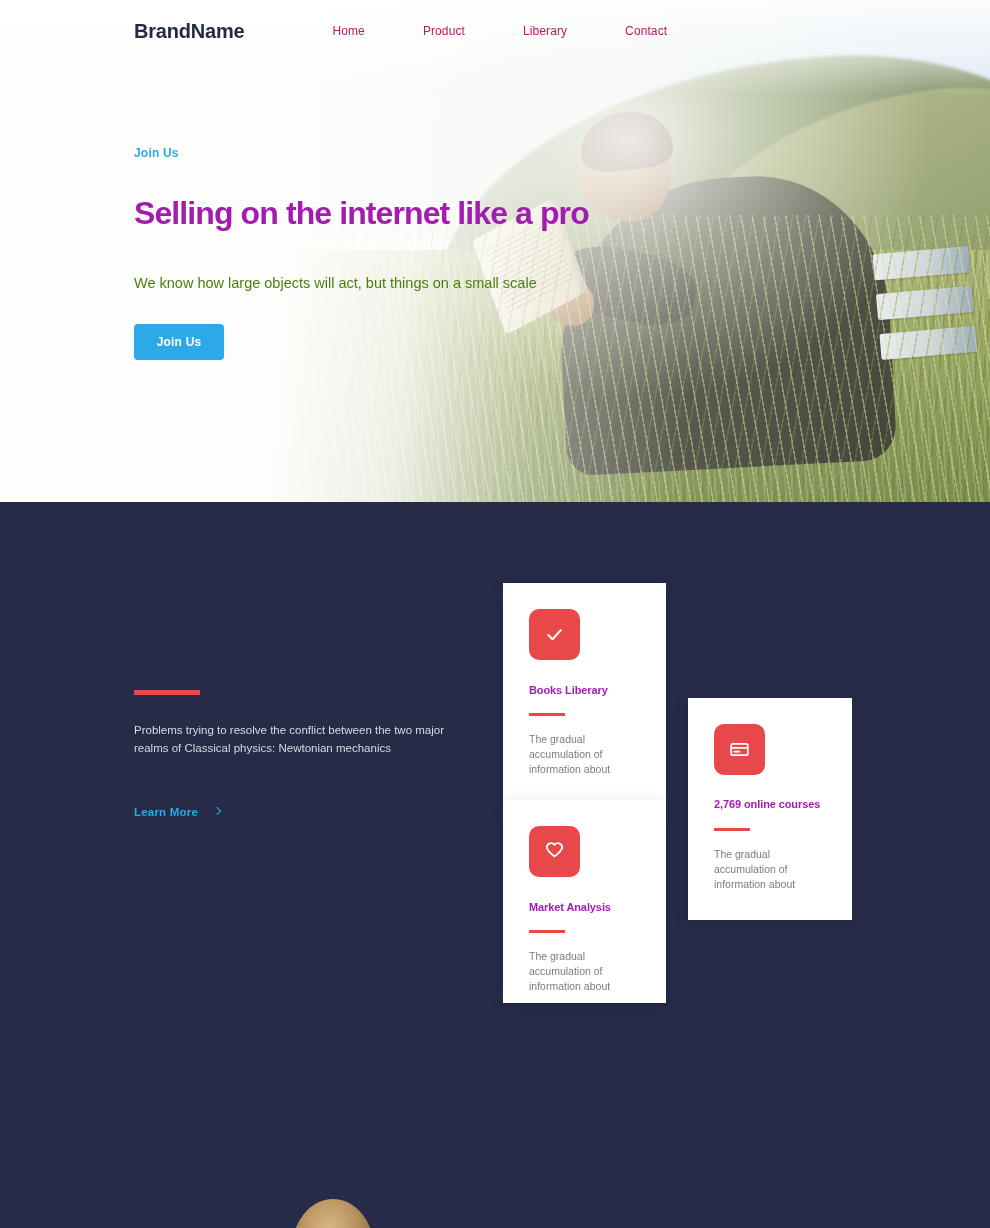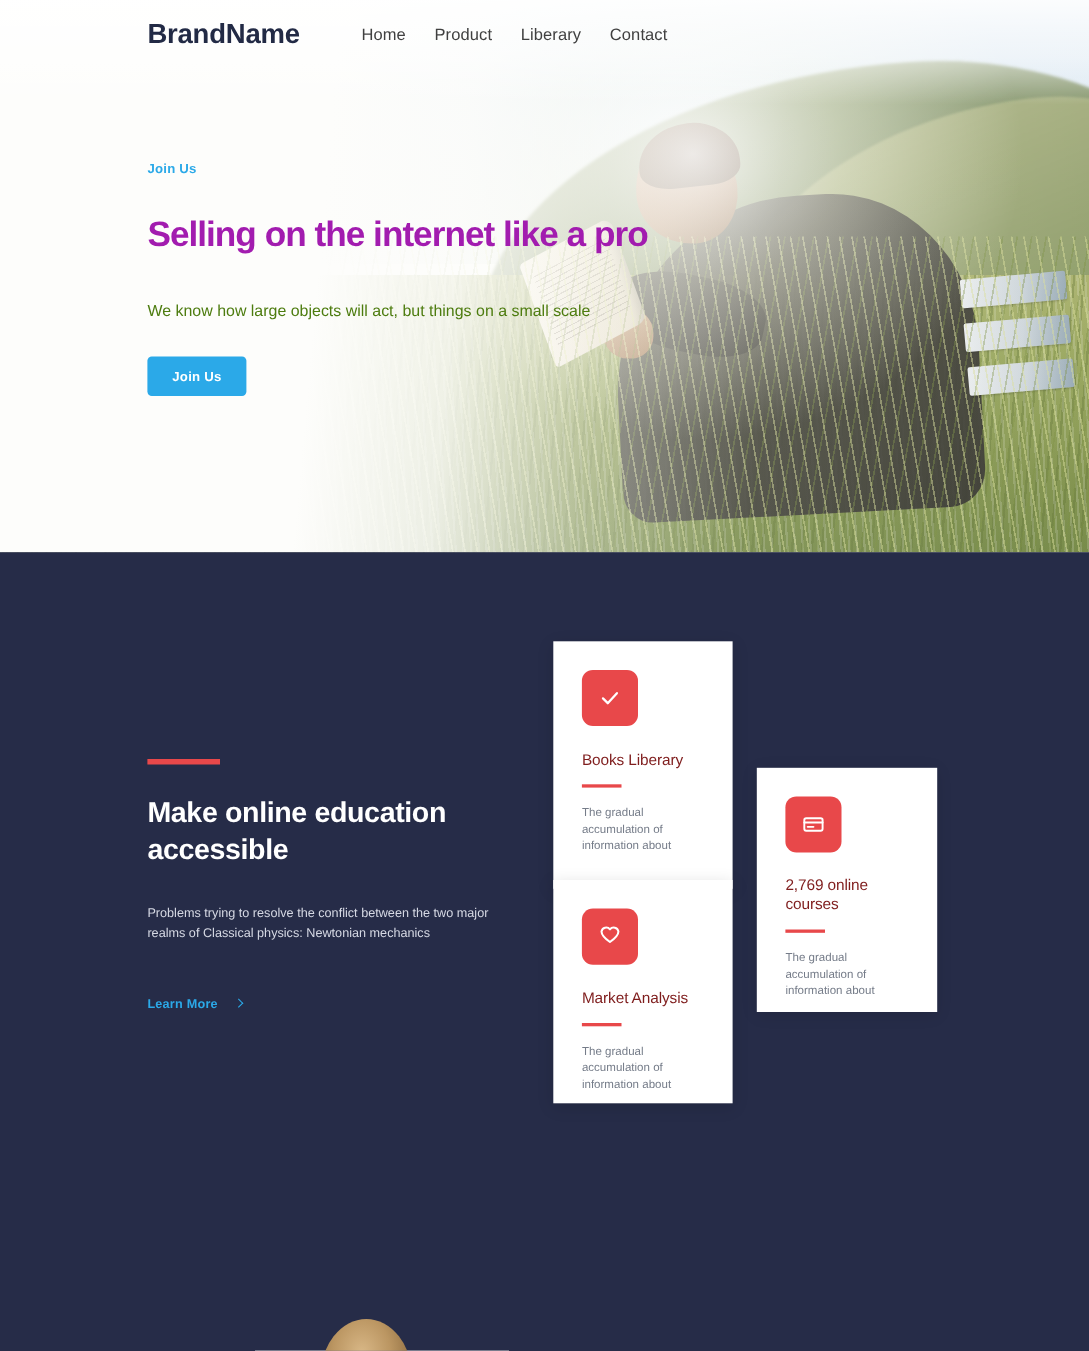"BrandName" .brand { font-size: 25px -> 20px }
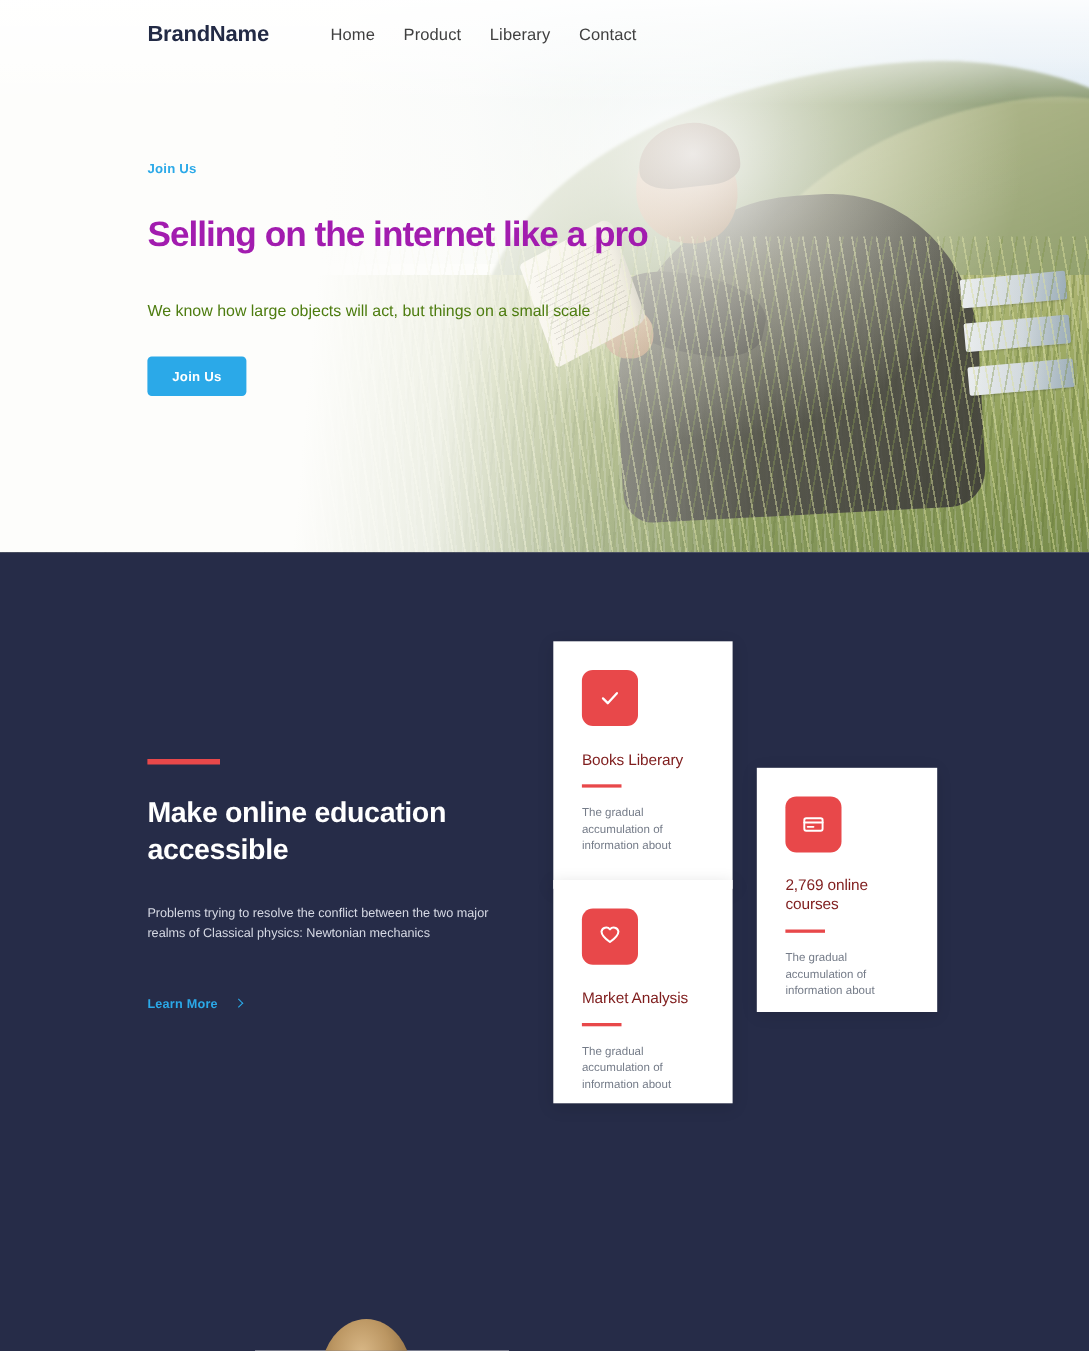"Home" .nav a { color: #404040 -> #be185d; font-size: 15px -> 12px; margin-left: none -> 32px }
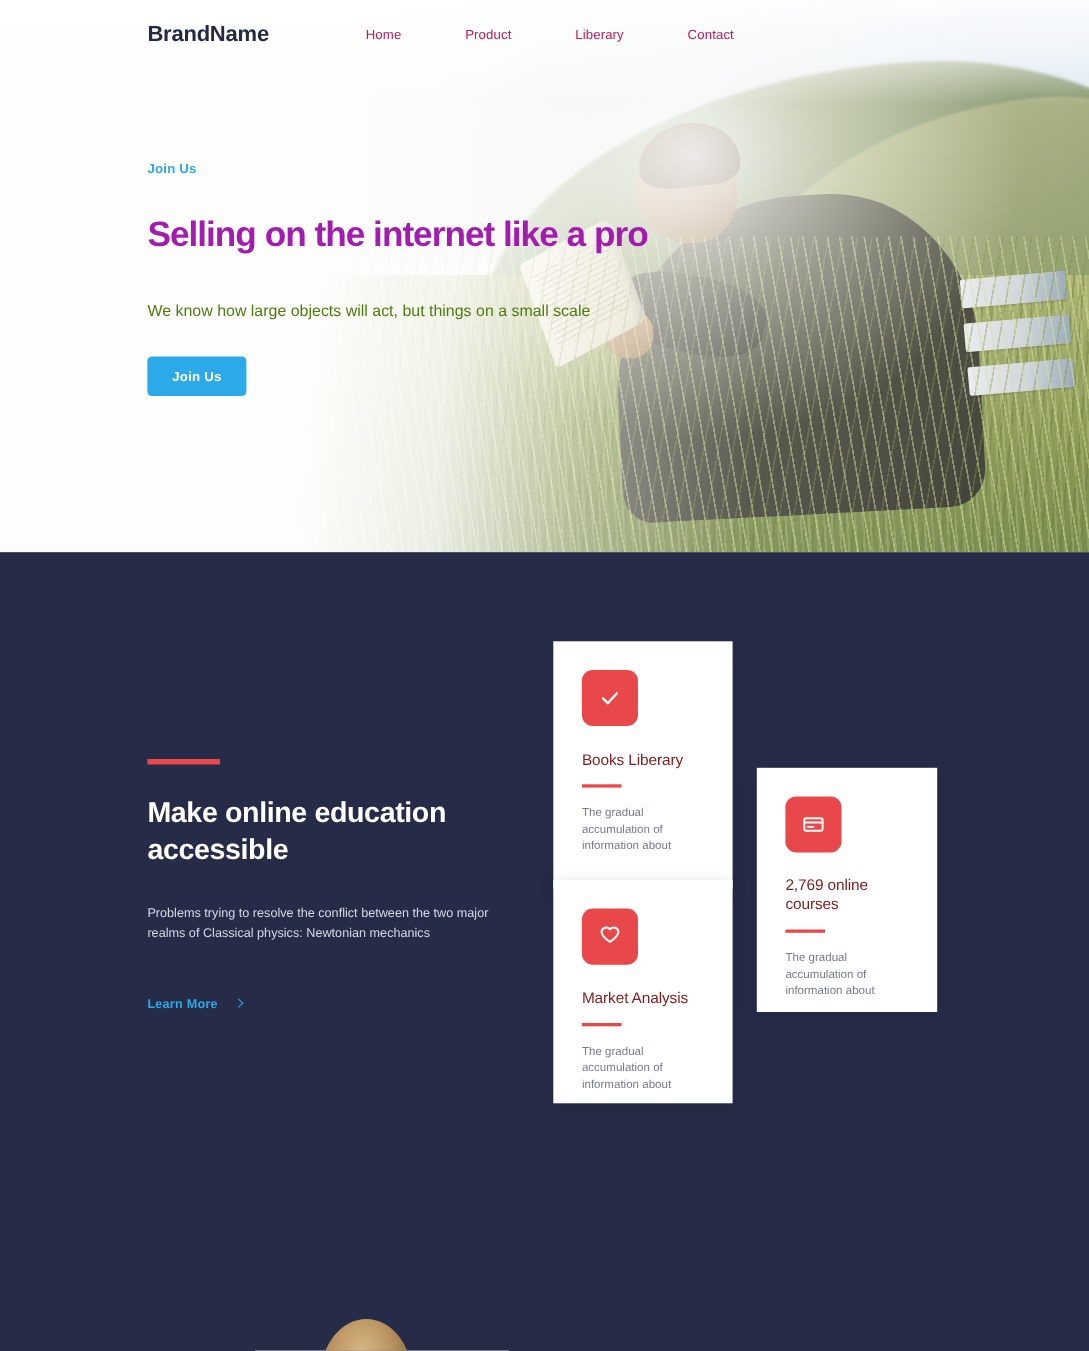"Books Liberary" .card-title { color: #7f1d1d -> #a21caf; font-size: 14px -> 11px; font-weight: 400 -> 700 }
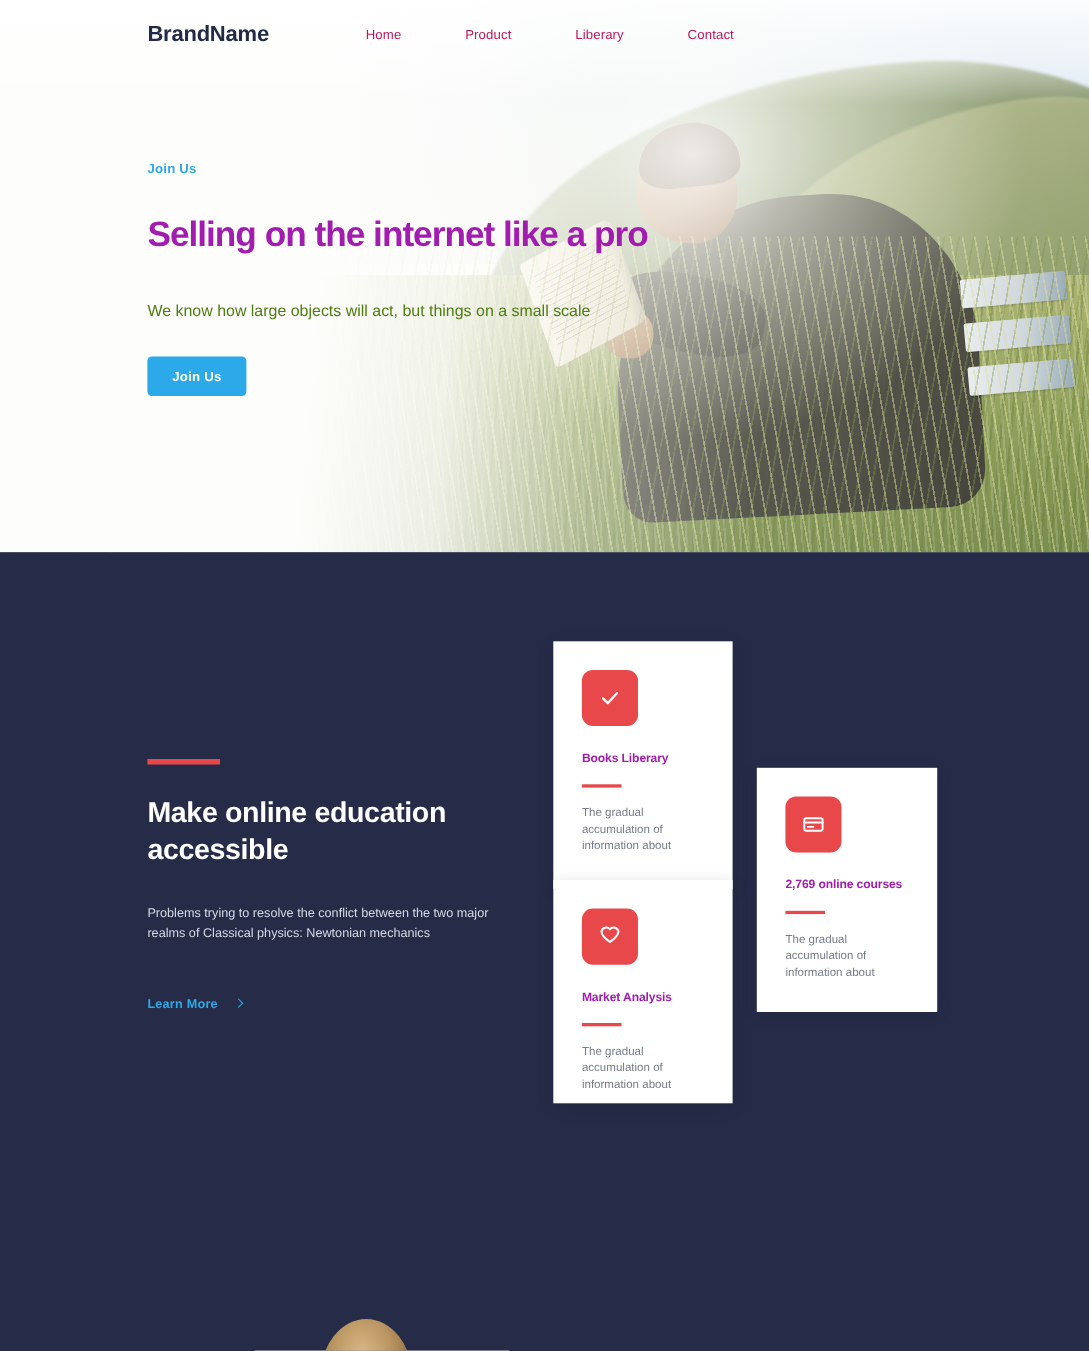"Make online education accessible" h2.dark-title { html: <h2>Make online education accessible</h2> -> none }
